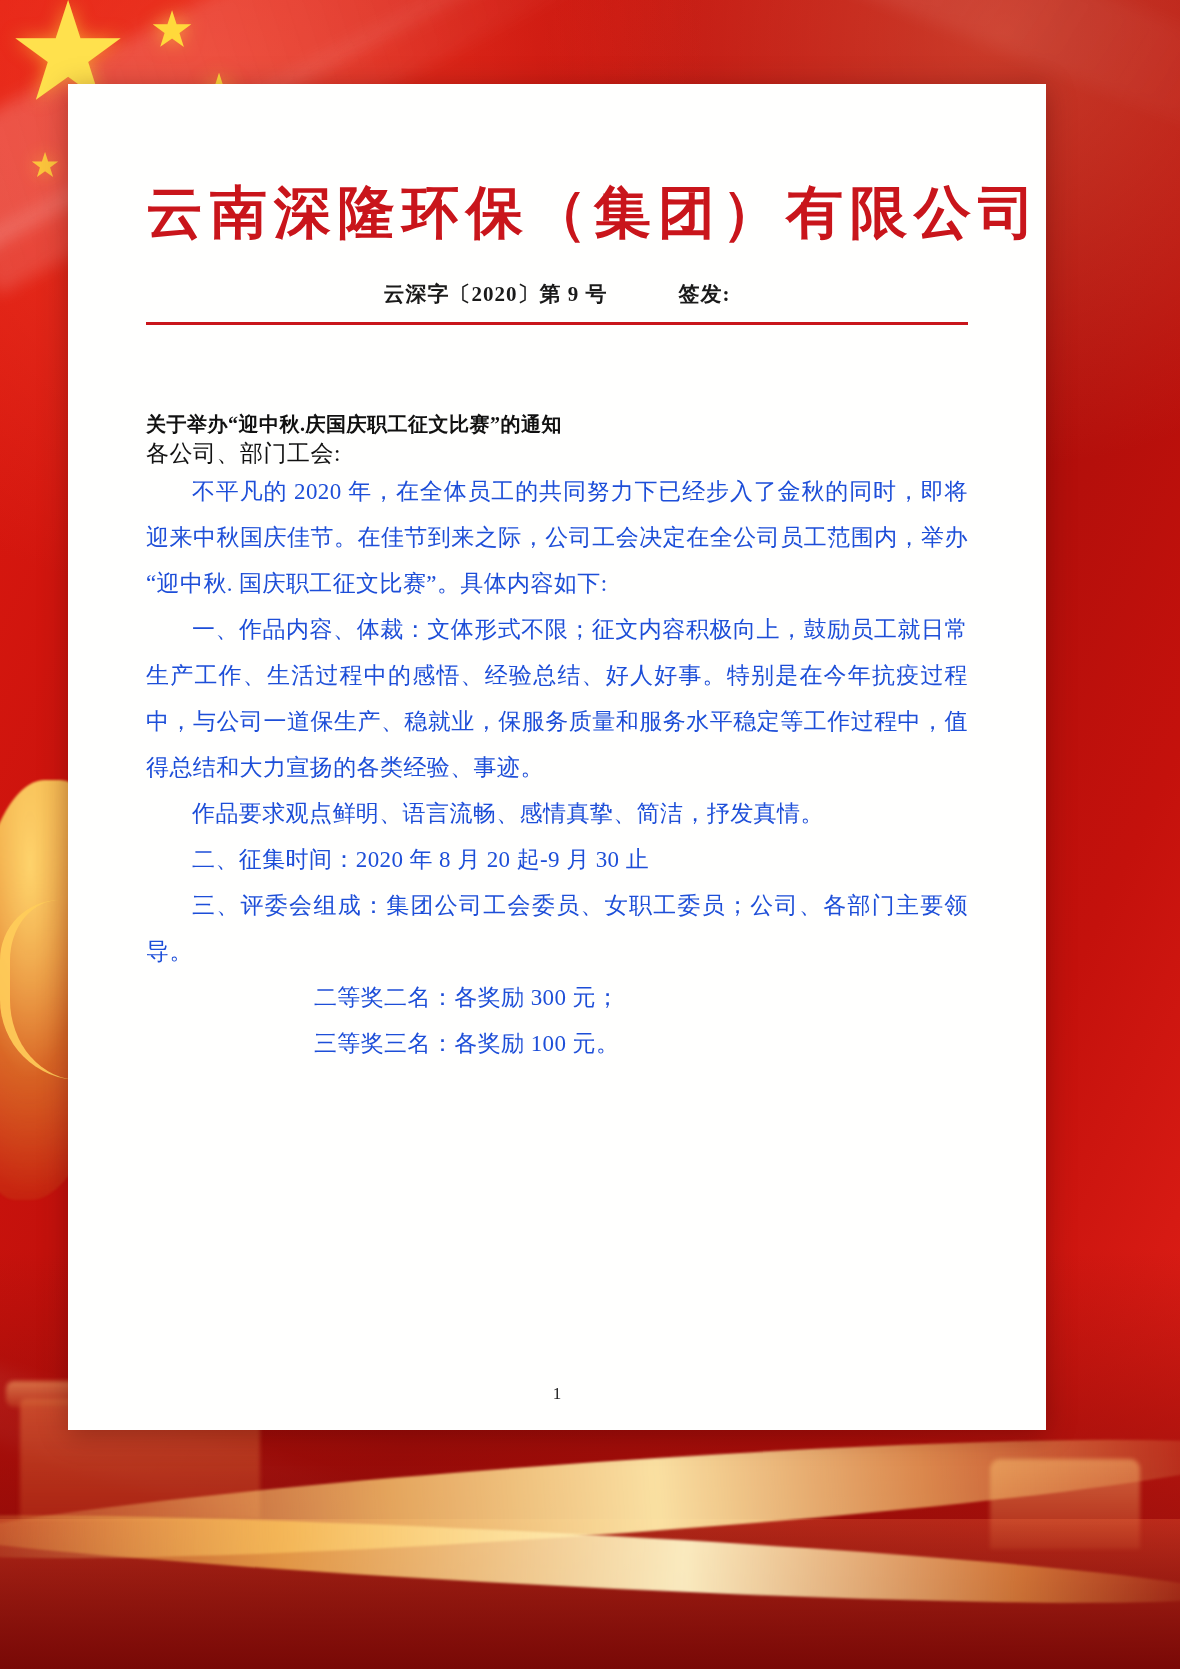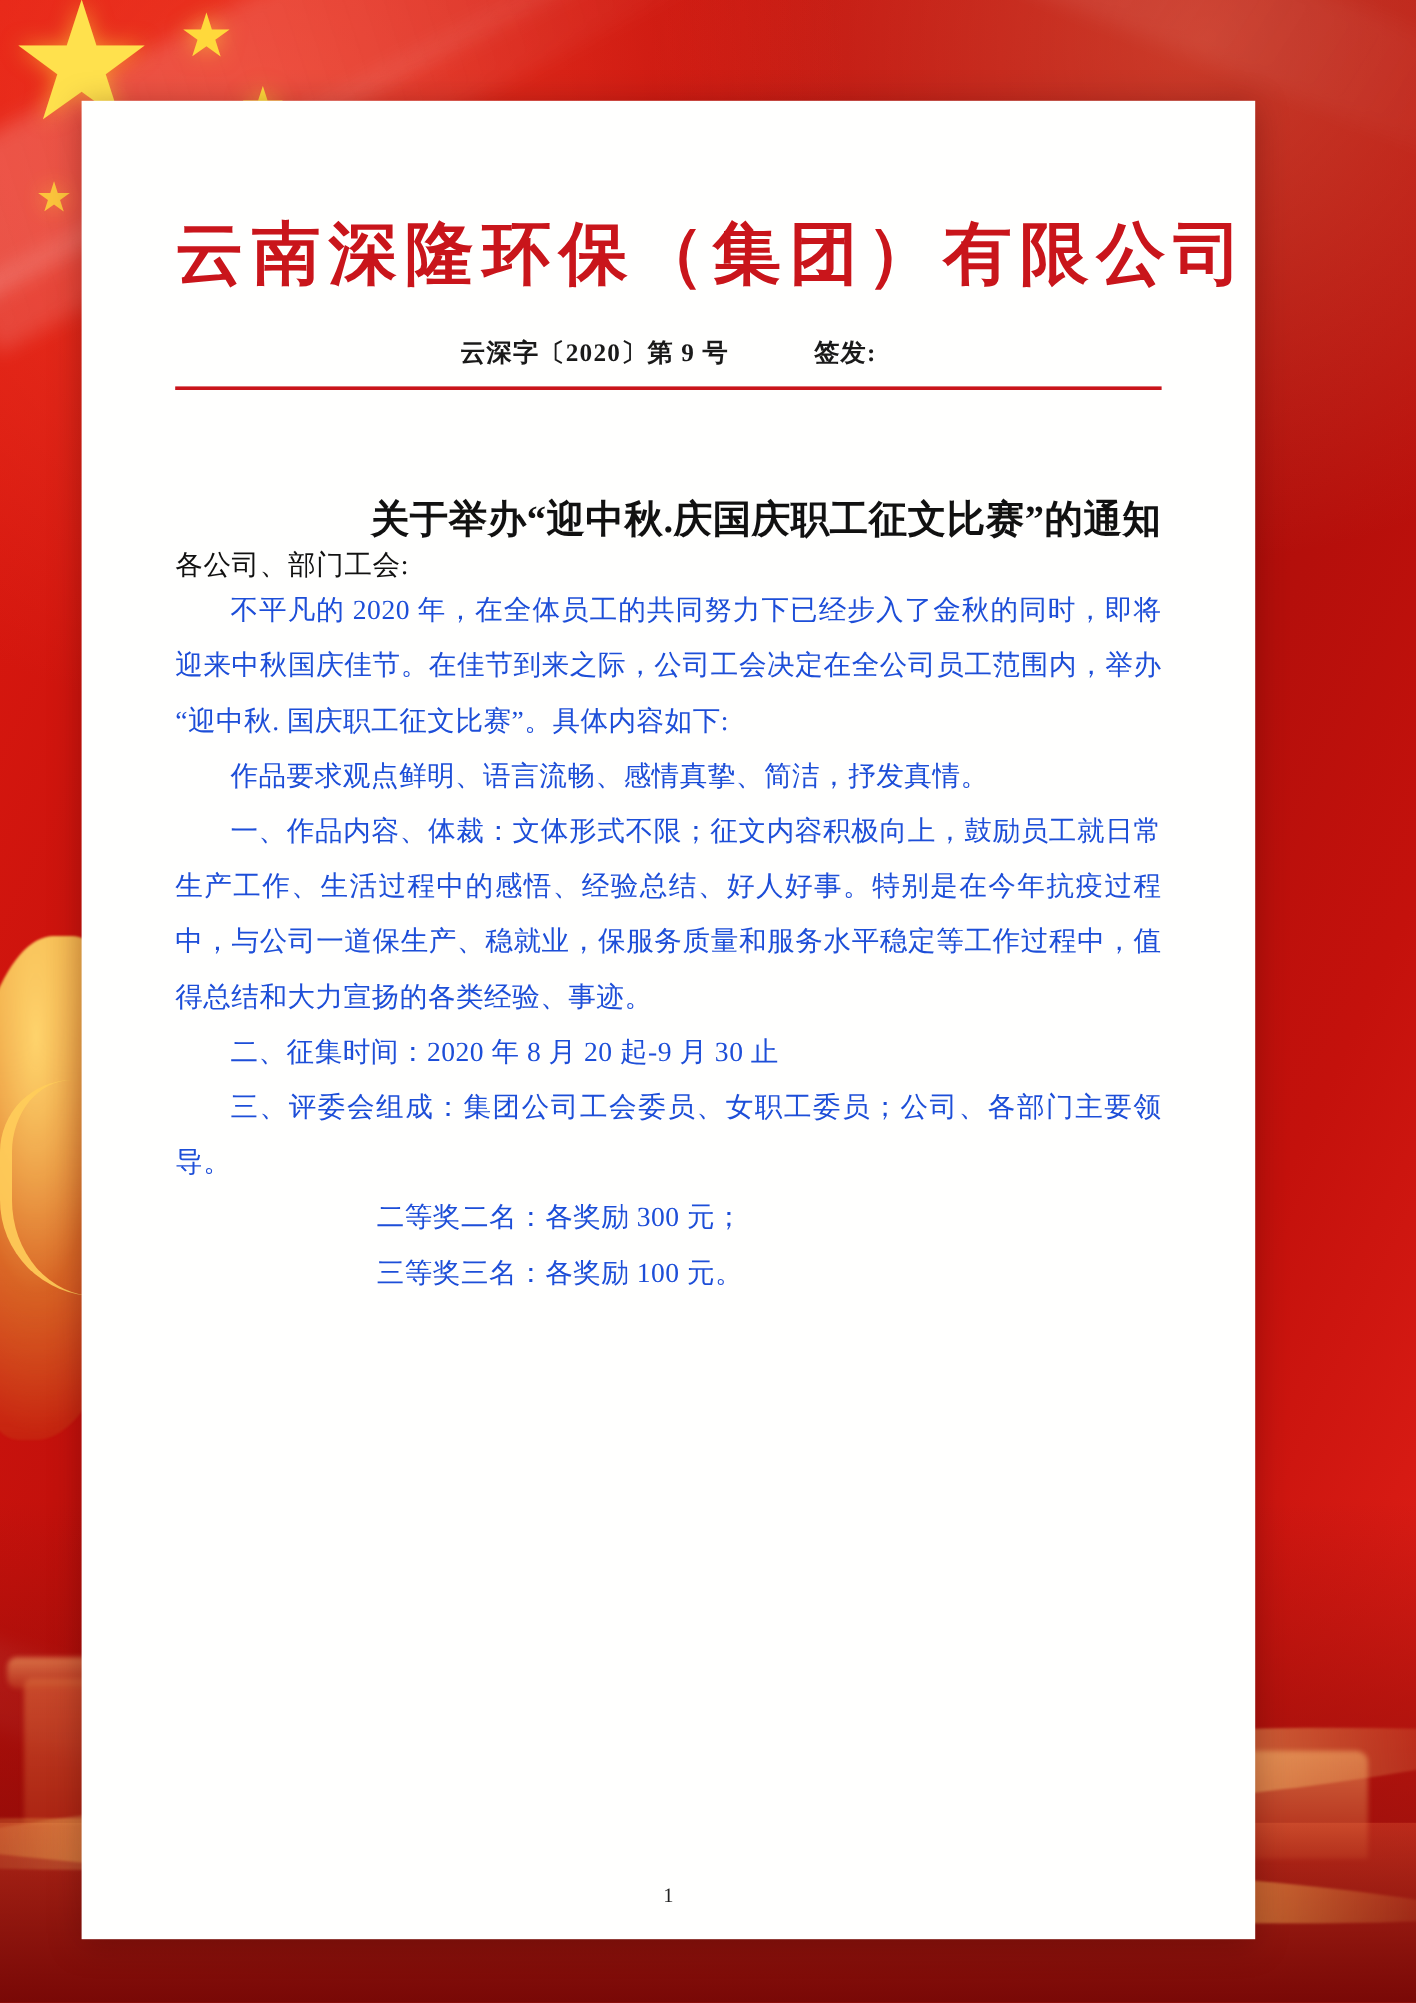"云南深隆环保（集团）有限公司" .page { height: 1532px -> 1346px }
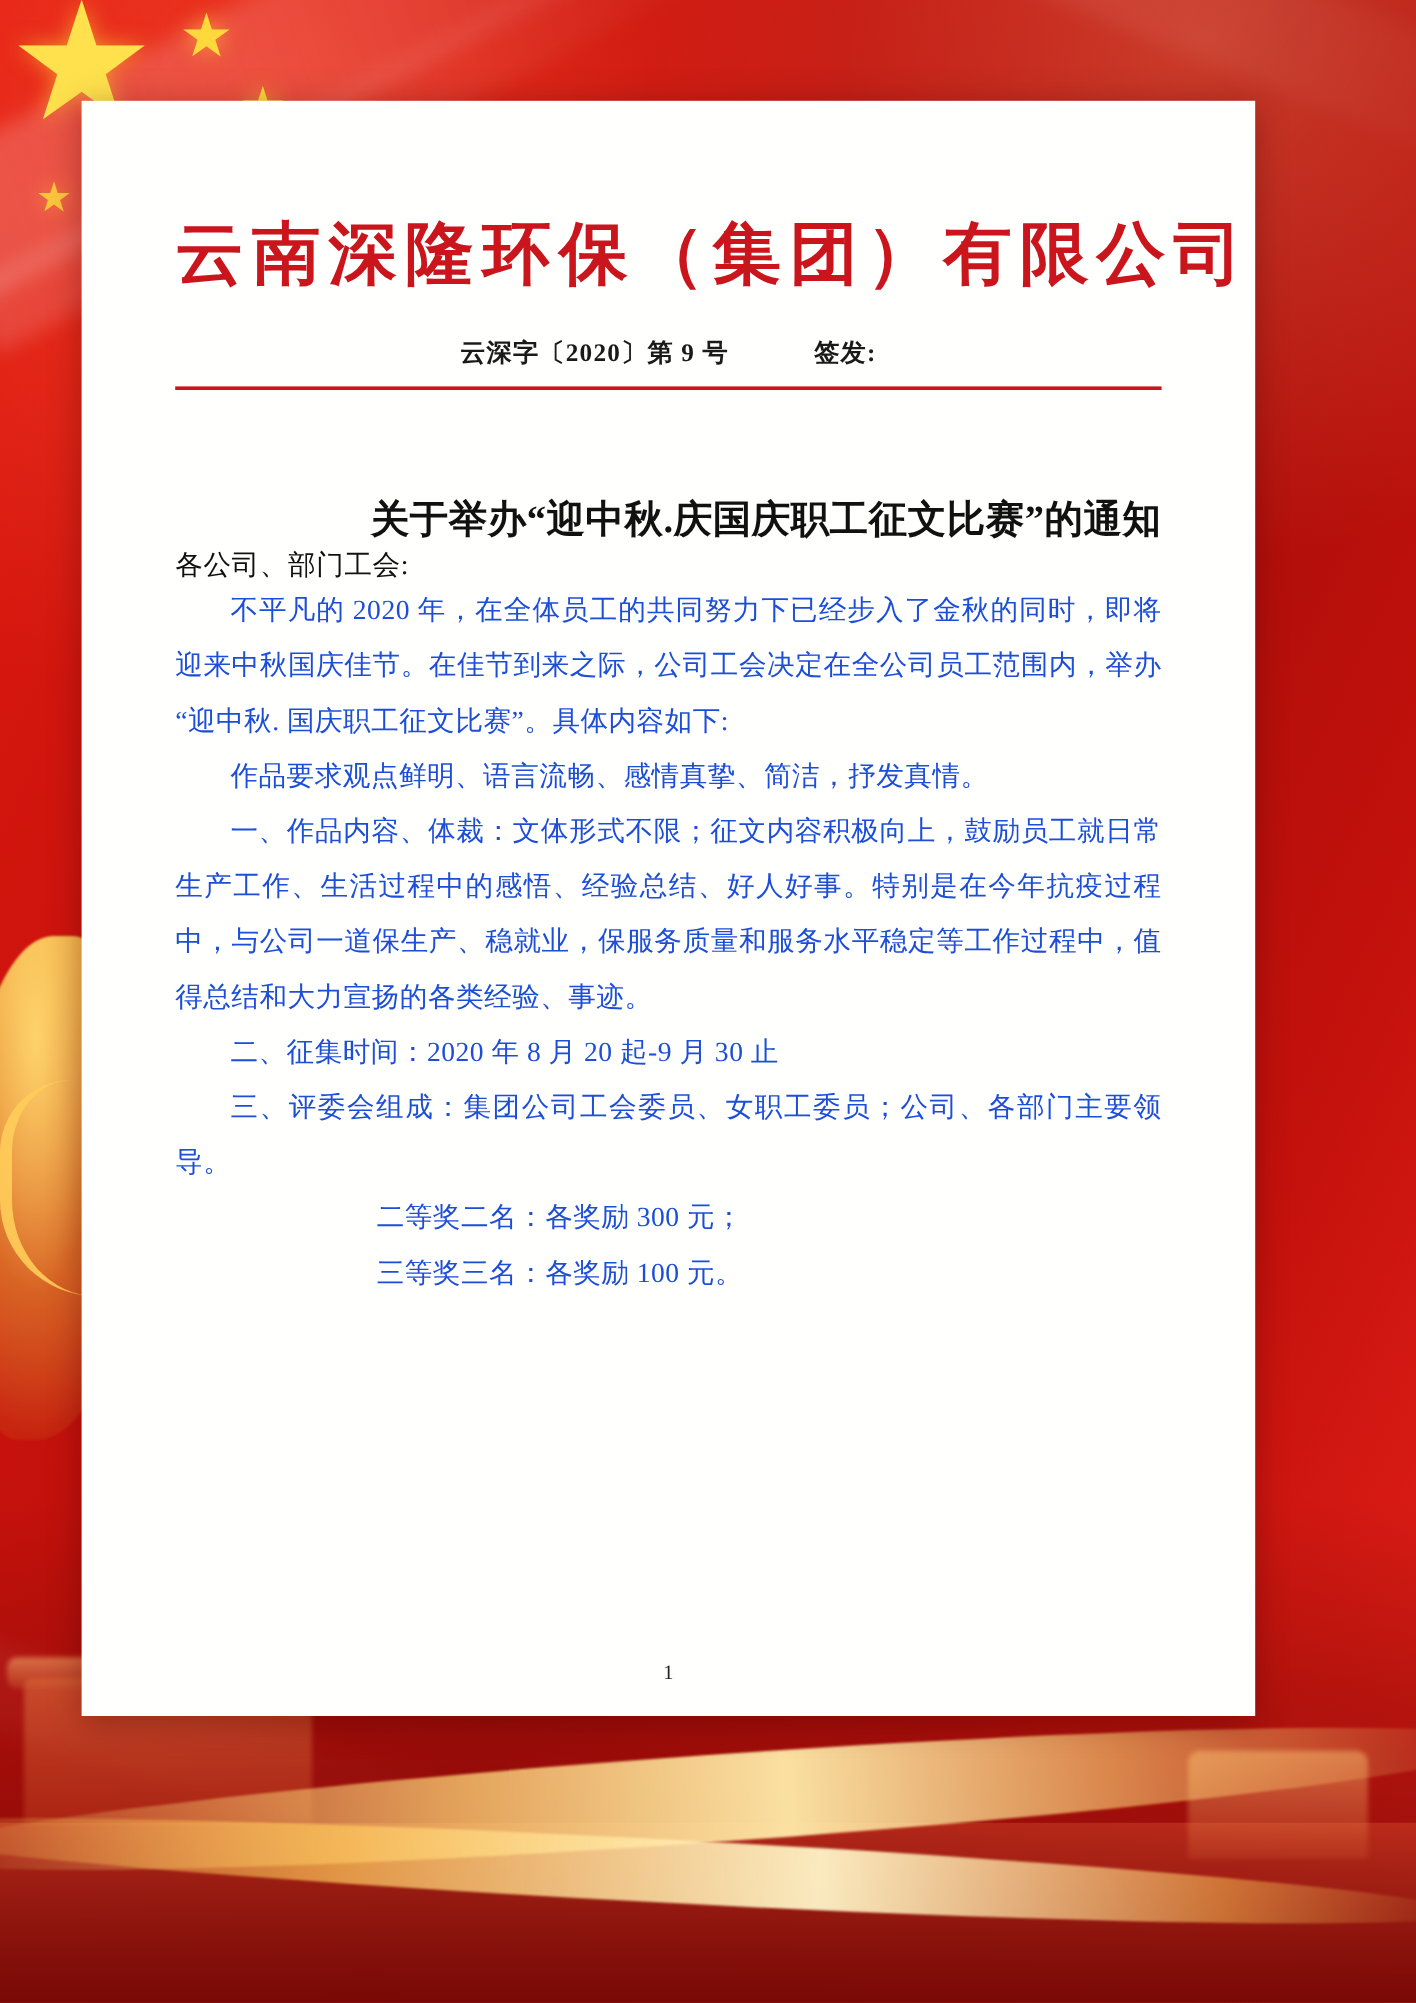"关于举办“迎中秋.庆国庆职工征文比赛”的通知" .doc-title { font-size: 32px -> 20px; text-align: right -> left }
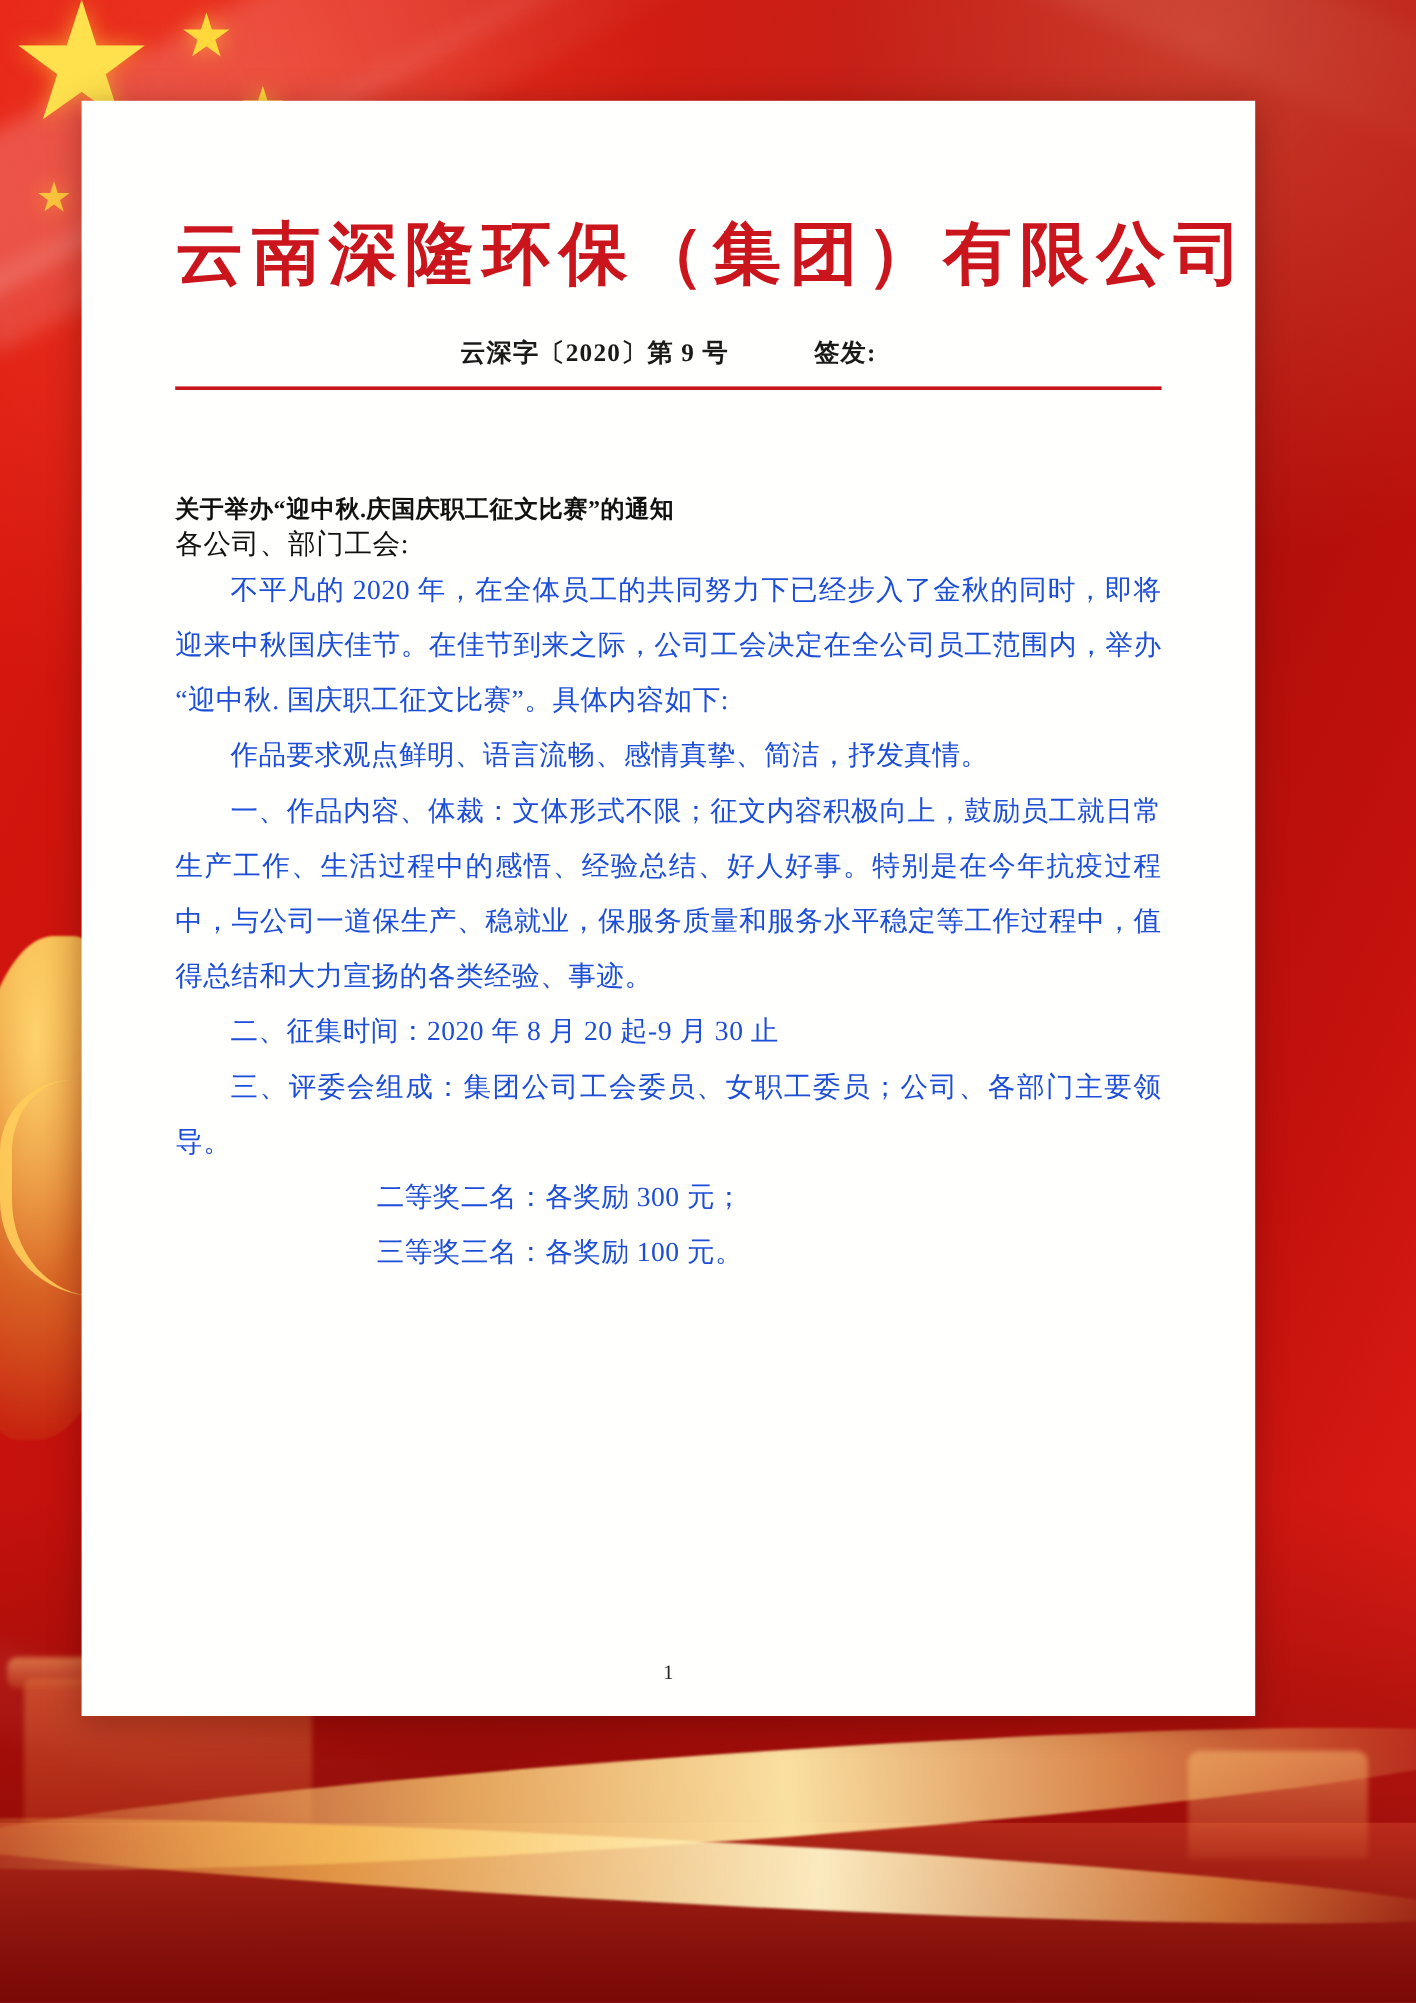"作品要求观点鲜明、语言流畅、感情真挚、简洁，抒发真情。" p.indent { order: before "一、作品内容、体裁：文体形式不限；征文内容积极向上，鼓励员工就日常生产工作、生活" -> after "一、作品内容、体裁：文体形式不限；征文内容积极向上，鼓励员工就日常生产工作、生活" }
